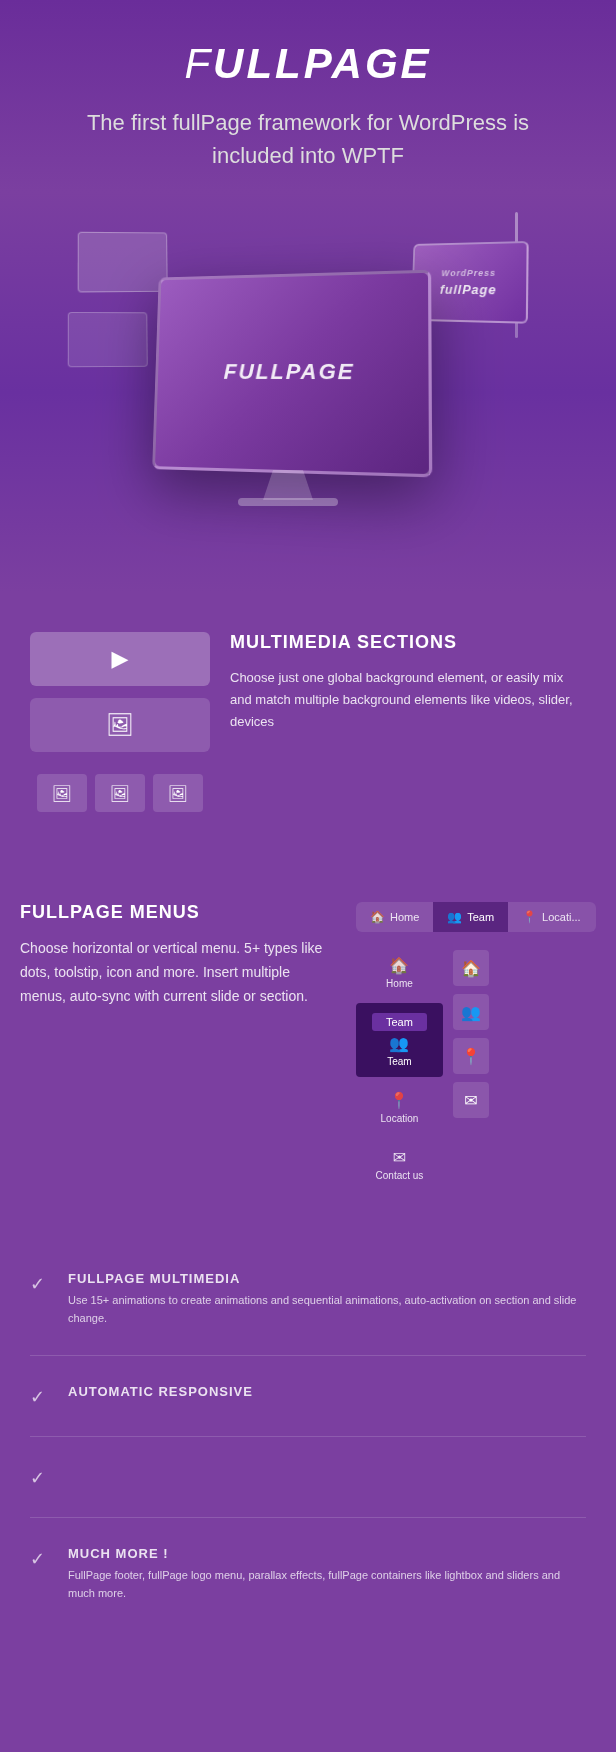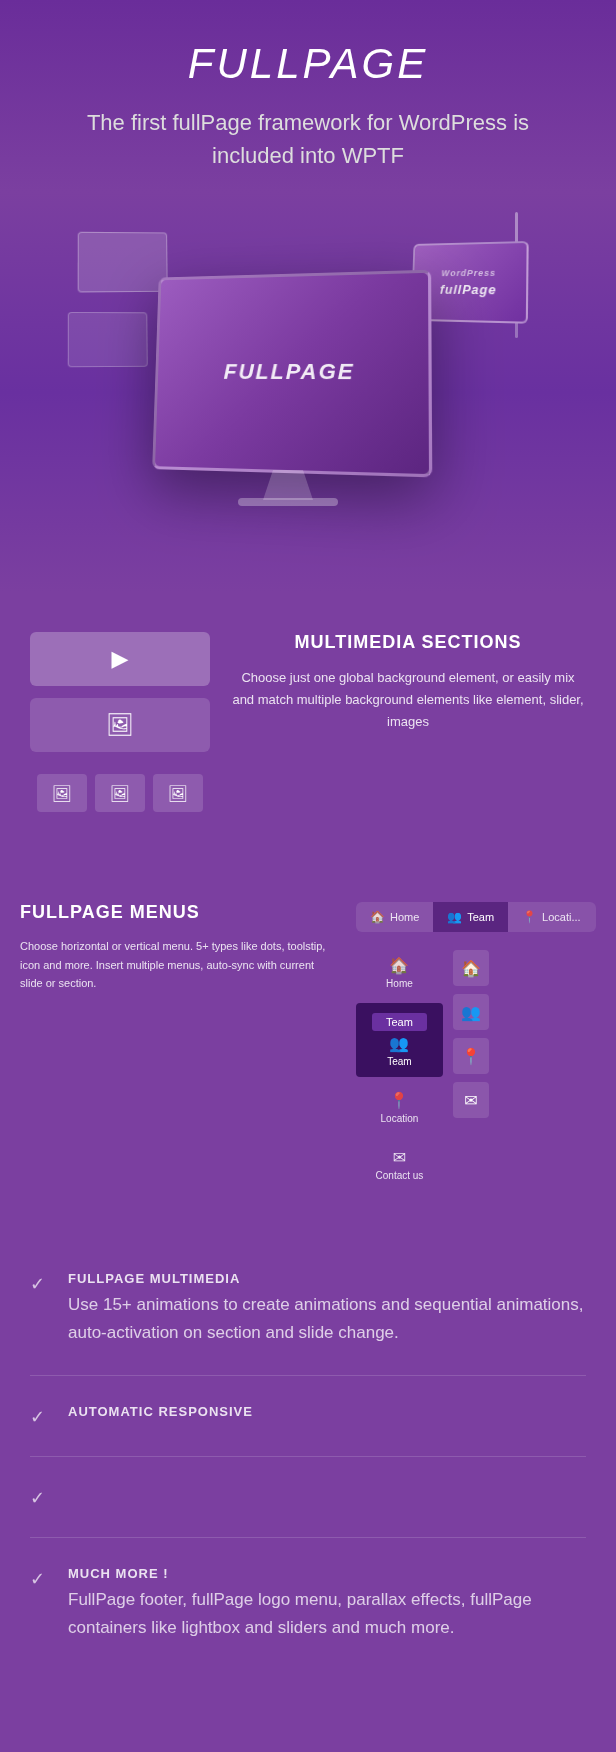"ULLPAGE" .logo-text span.page { font-weight: 400 -> 700 }
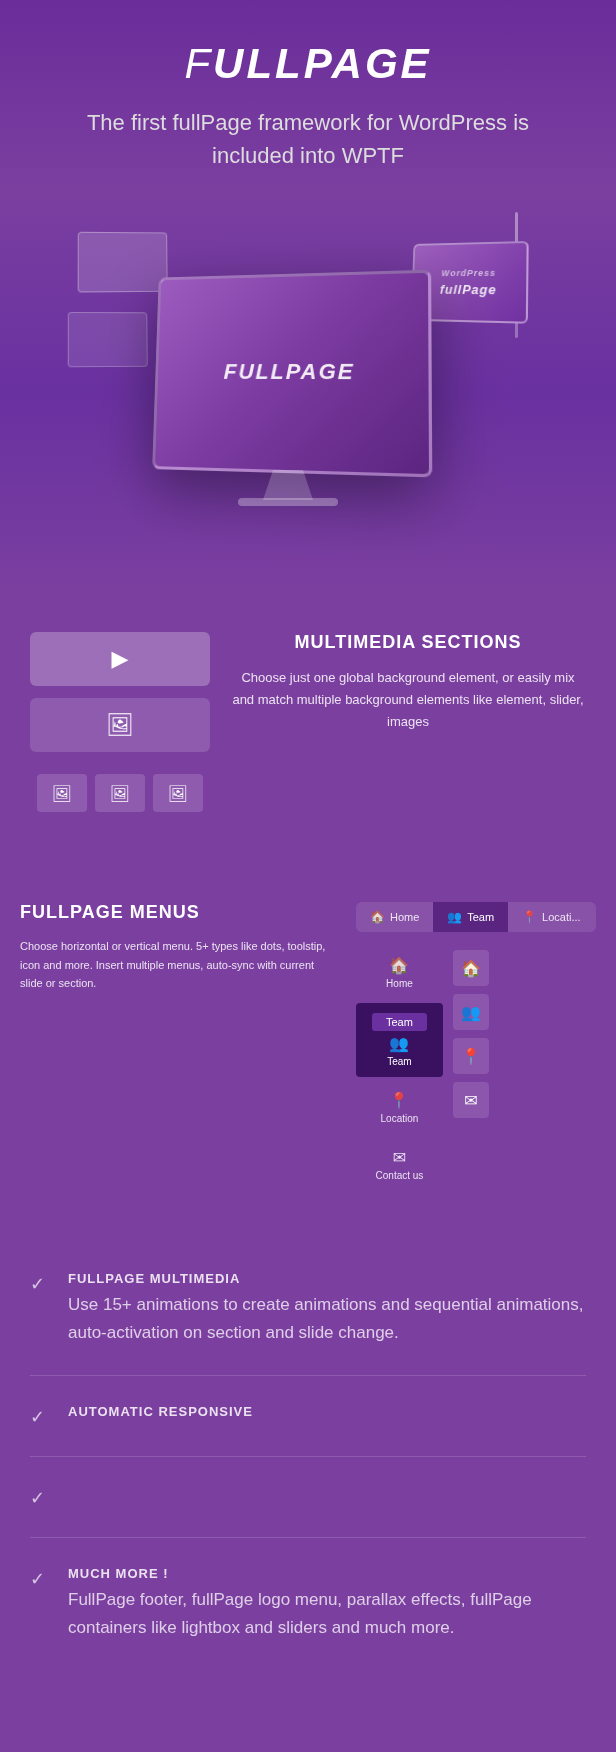"MULTIMEDIA SECTIONS" .multimedia-text-col { text-align: center -> left }
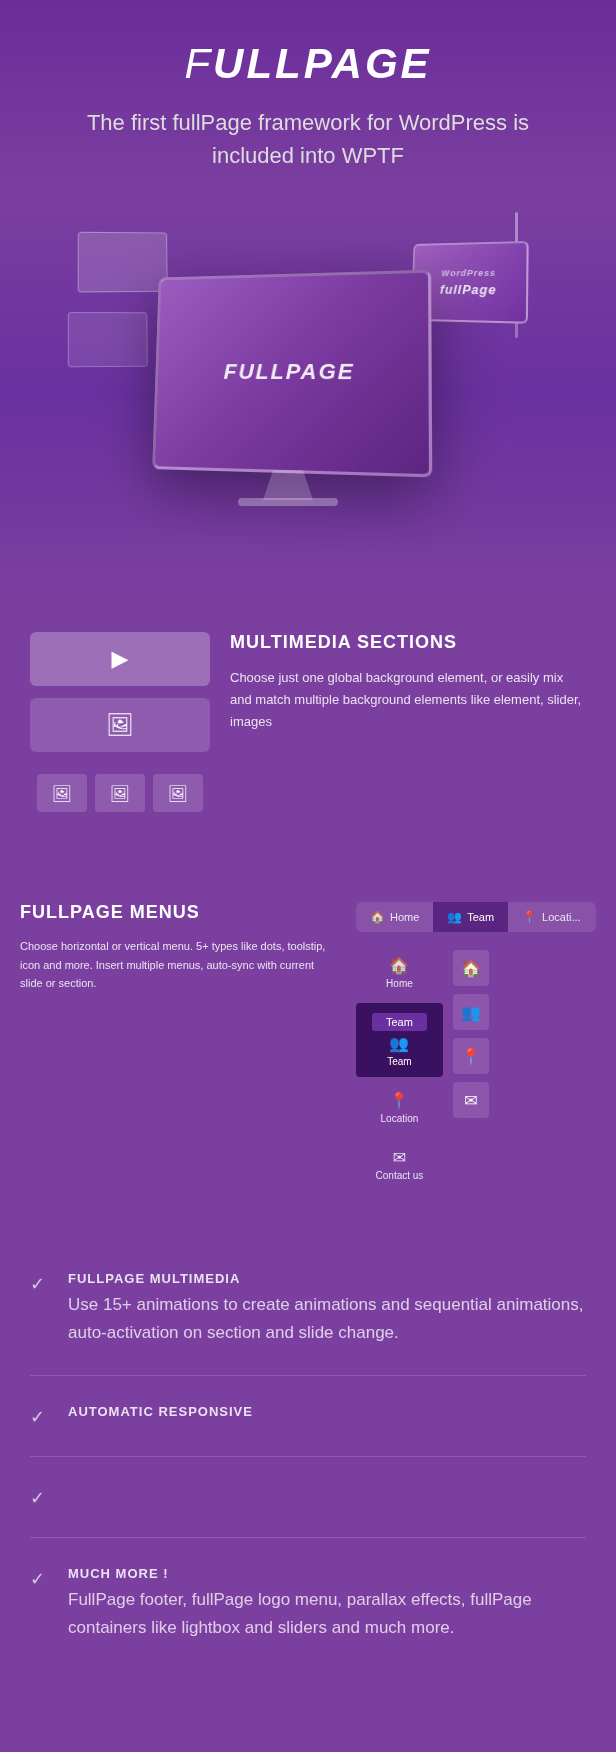"Choose just one global background" div.multimedia-desc { text: element, slider, images -> videos, slider, devices }
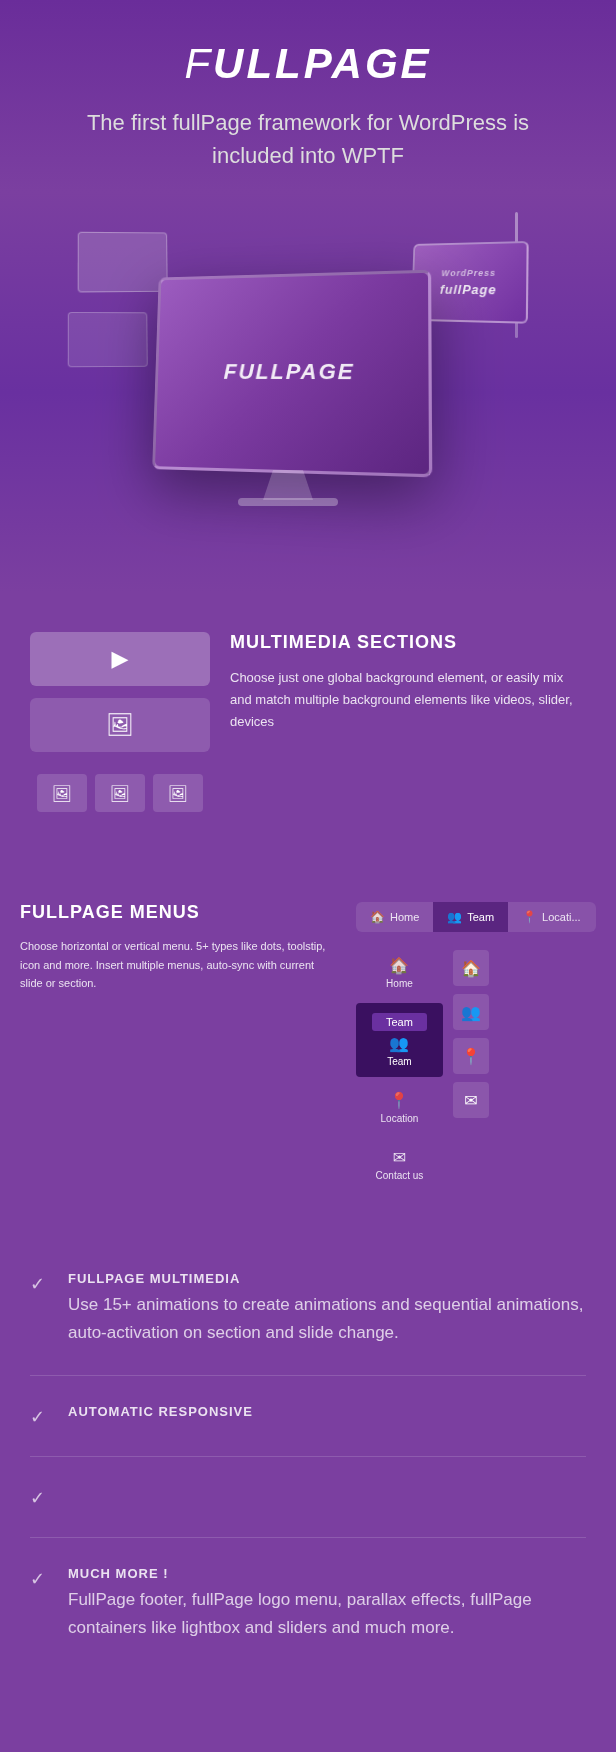"Choose horizontal or vertical menu." .menus-desc { font-size: 11px -> 14px }
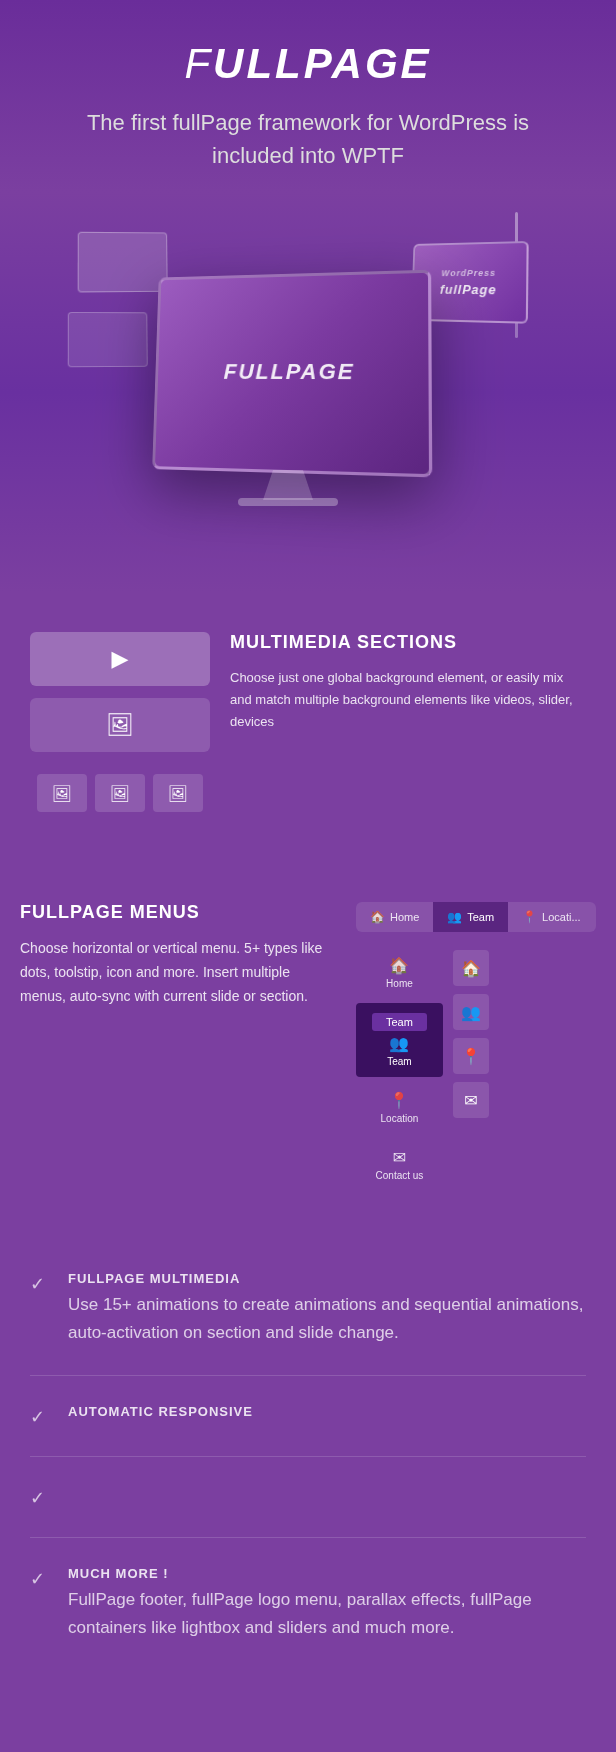"Use 15+ animations to create" .feature-desc { font-size: 17px -> 11px }
